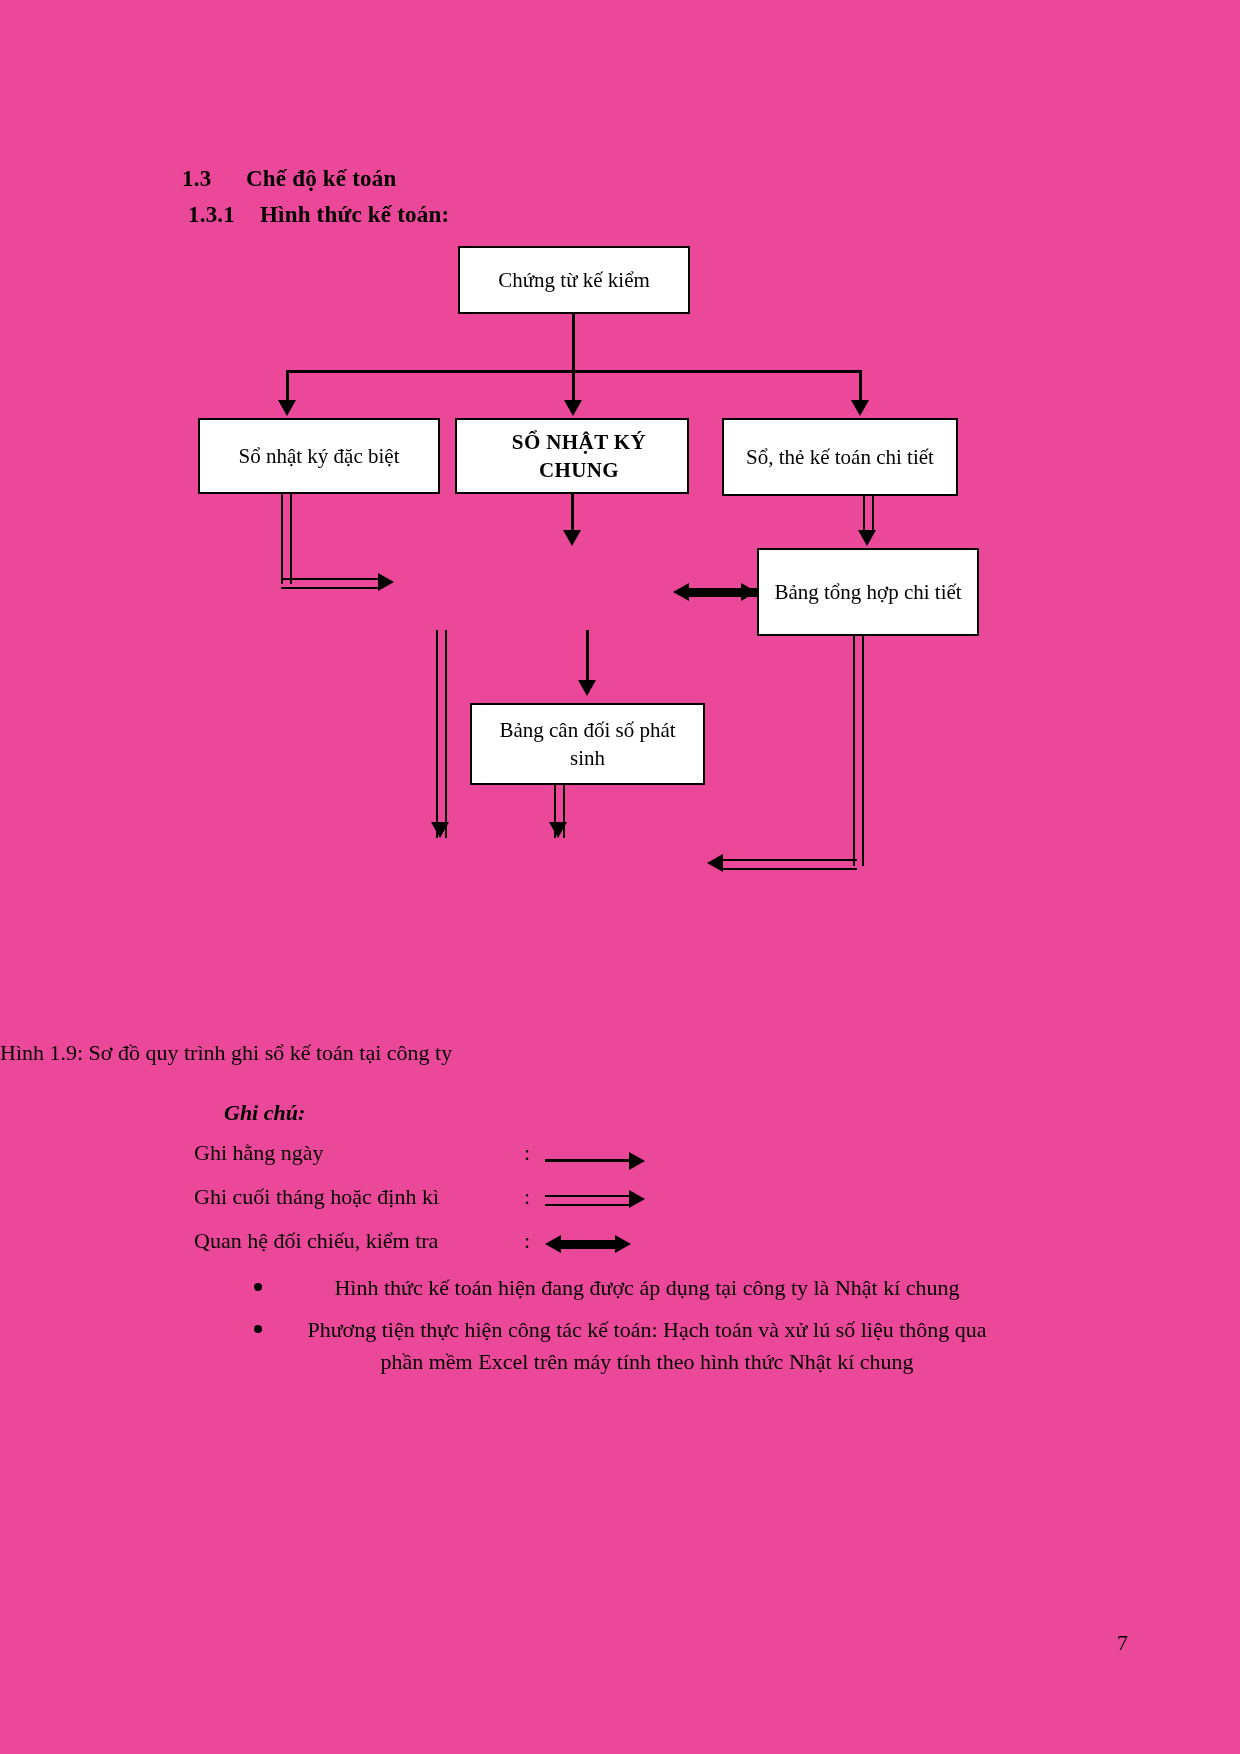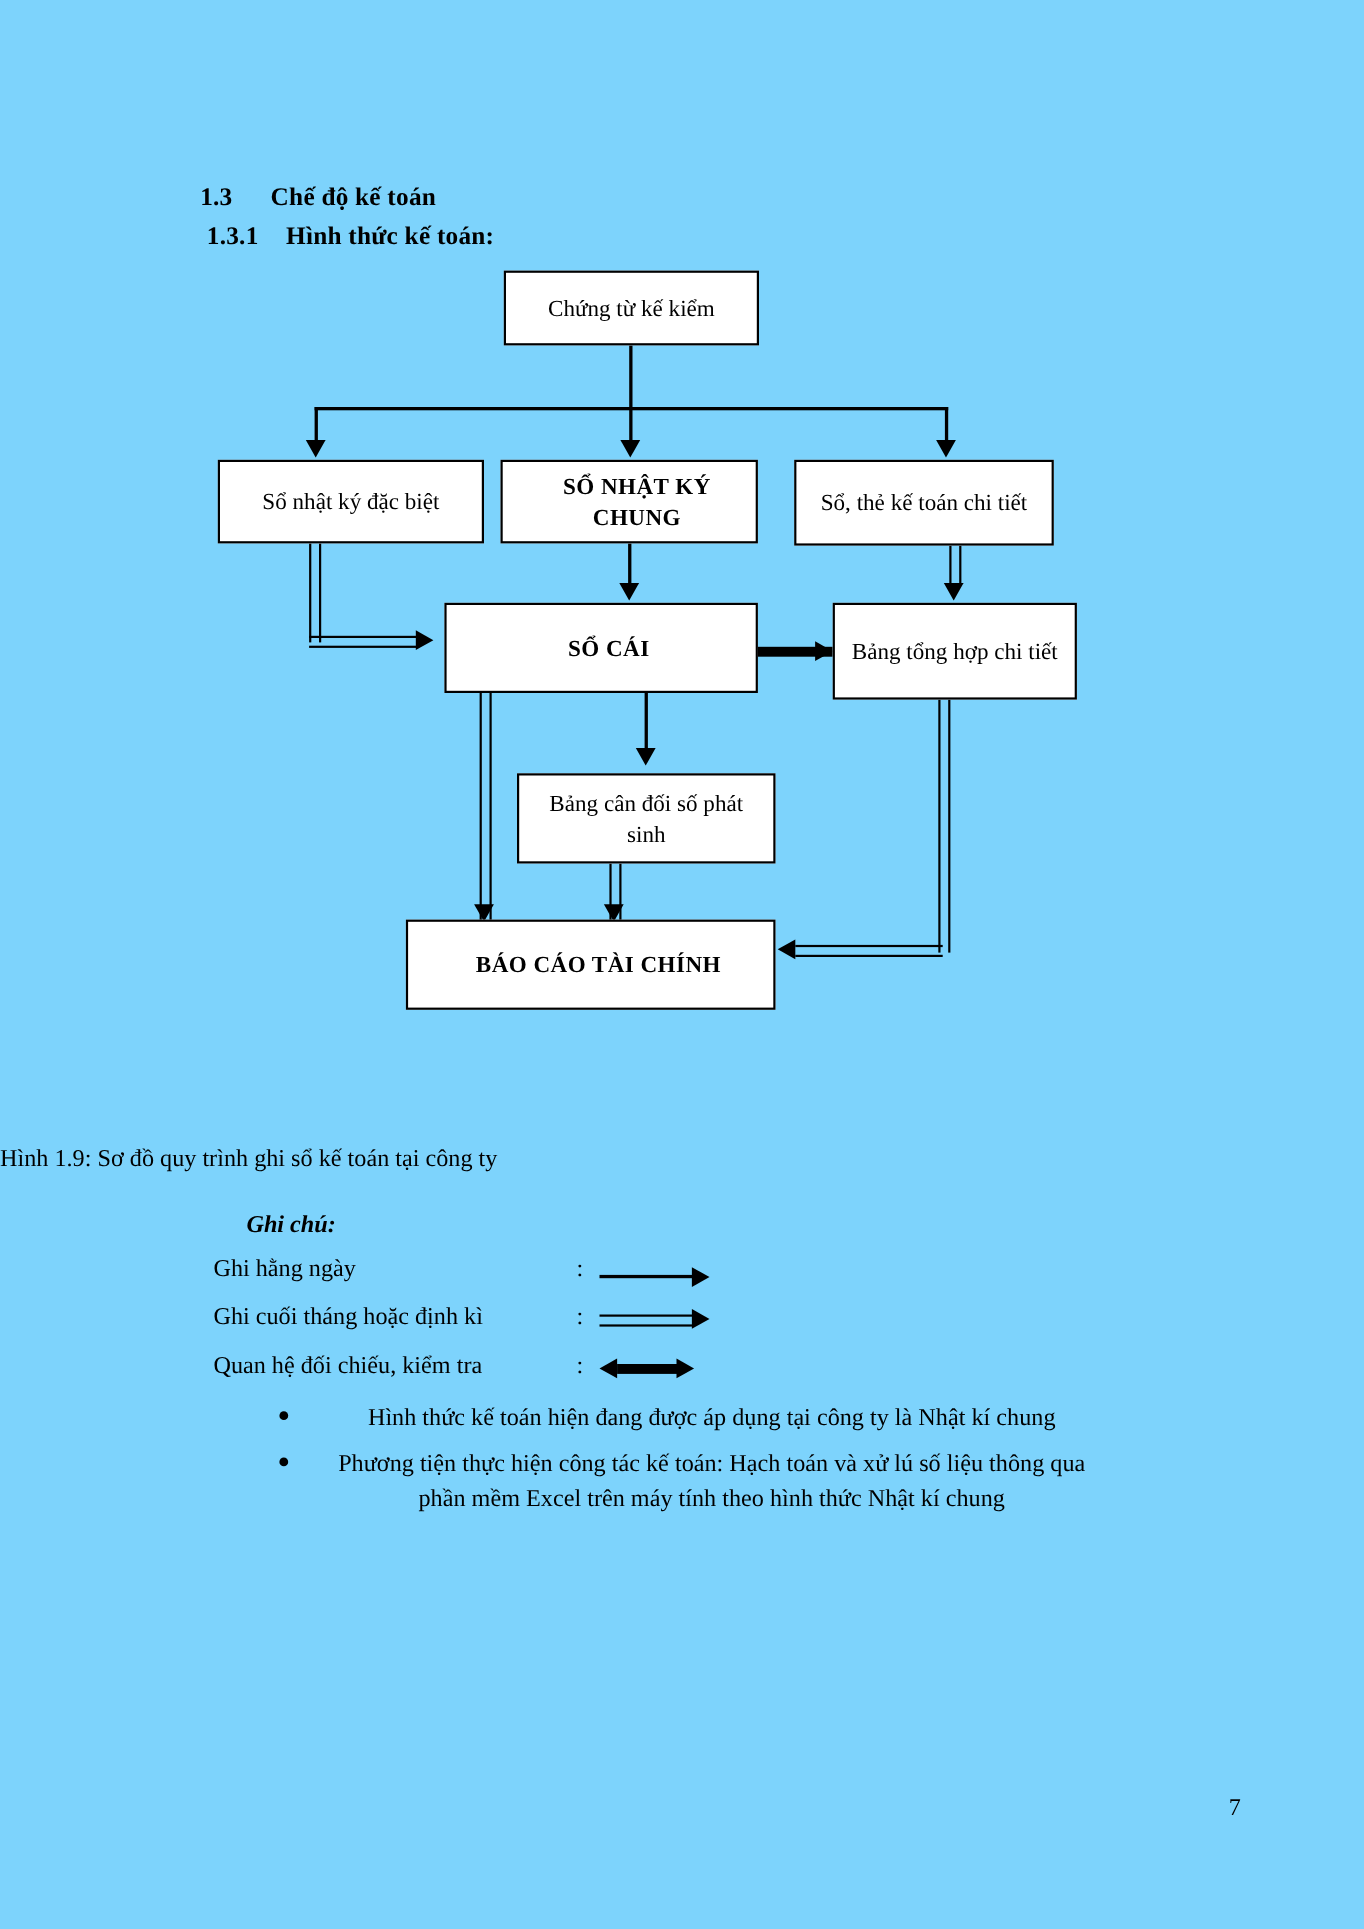"1.3 Chế độ kế toán" .page { background: #7dd3fc -> #ec4899 }
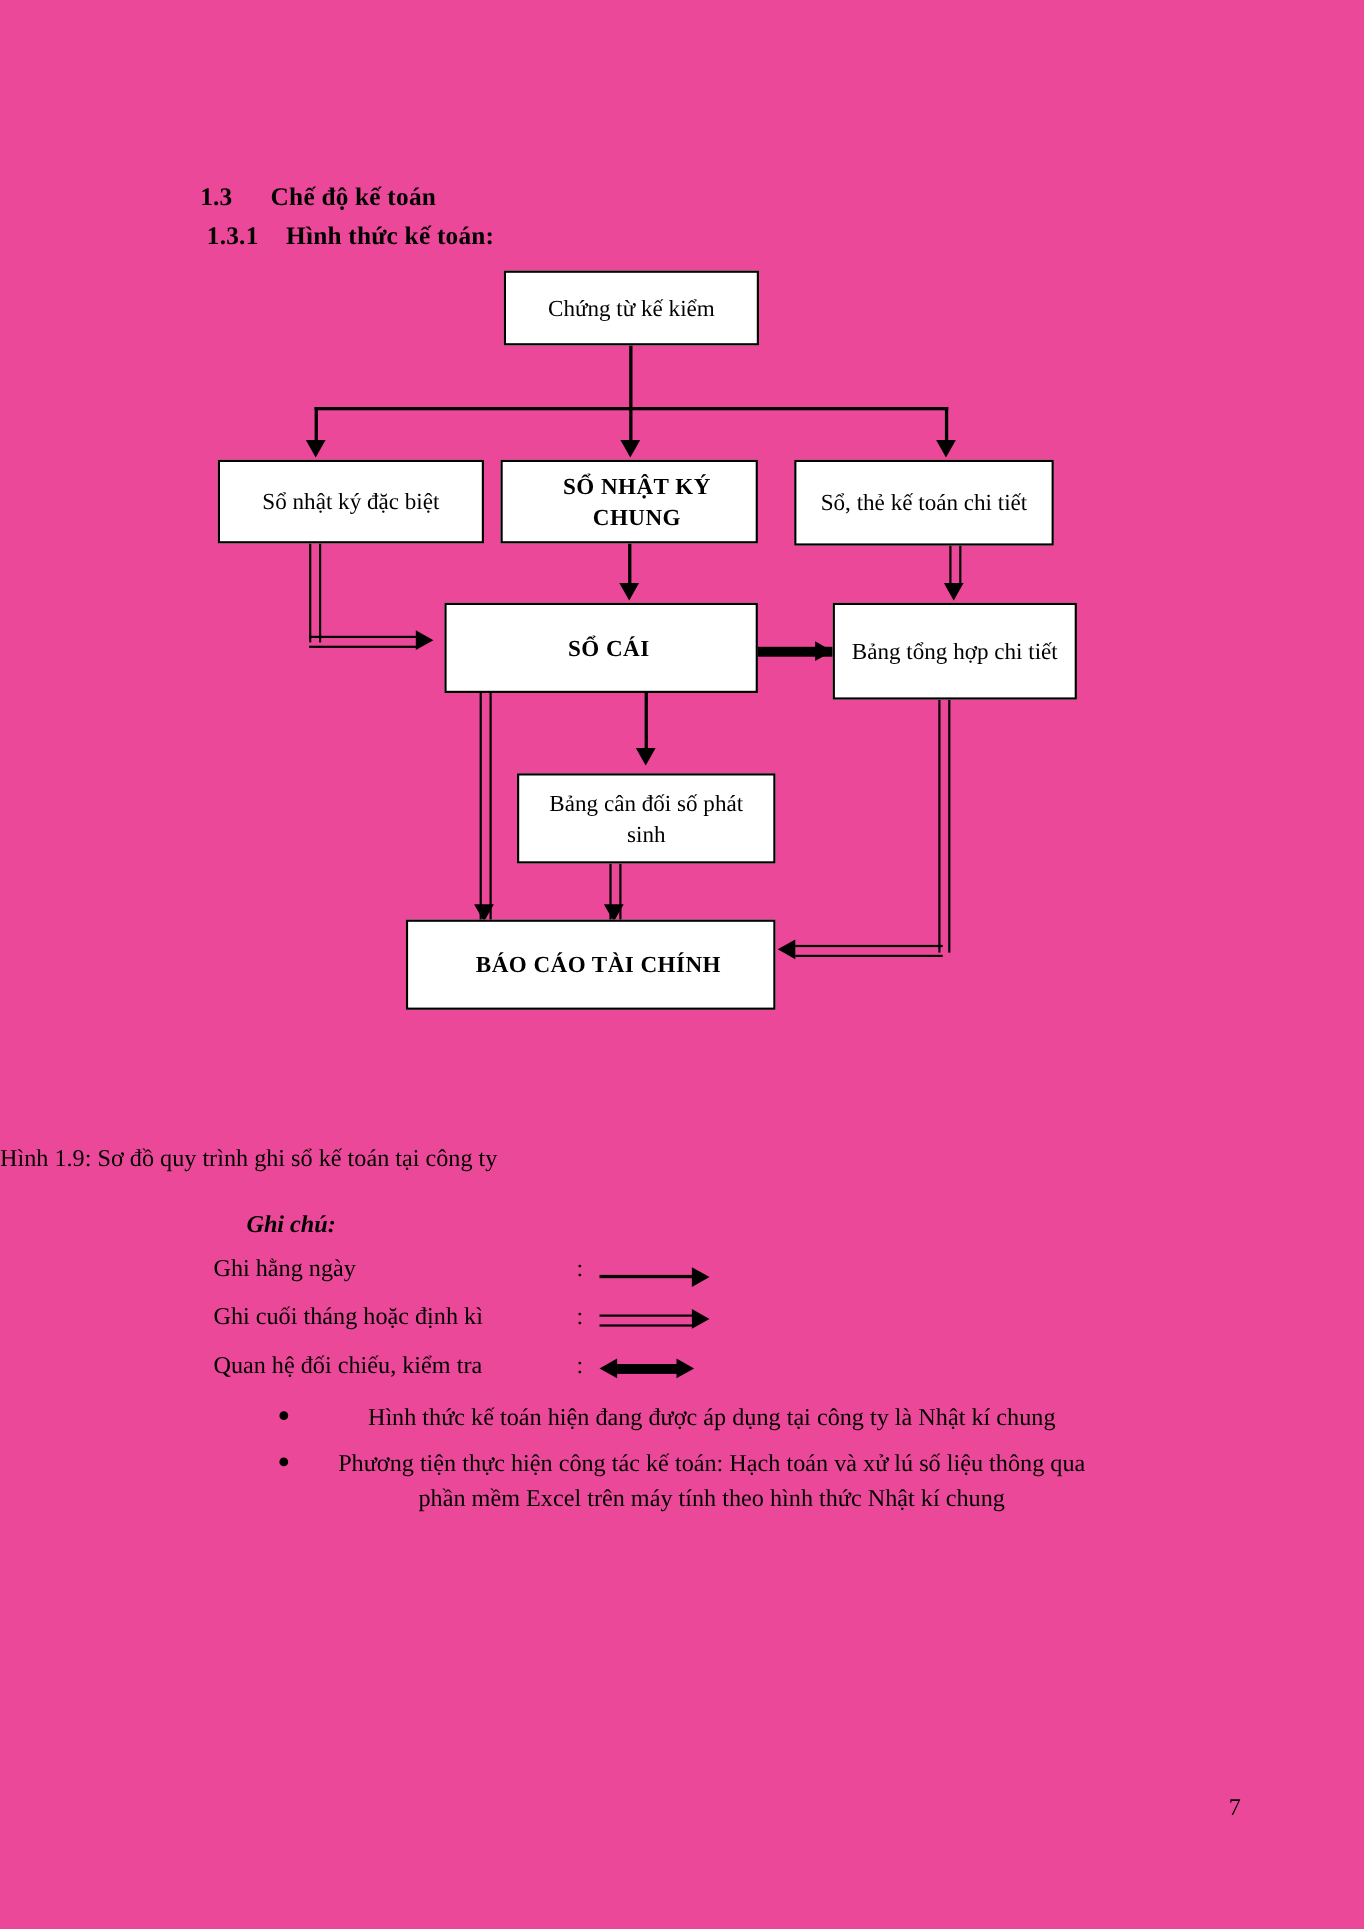"SỔ CÁI" div.node { html: <div> <span>SỔ CÁI</span> </div> -> none }
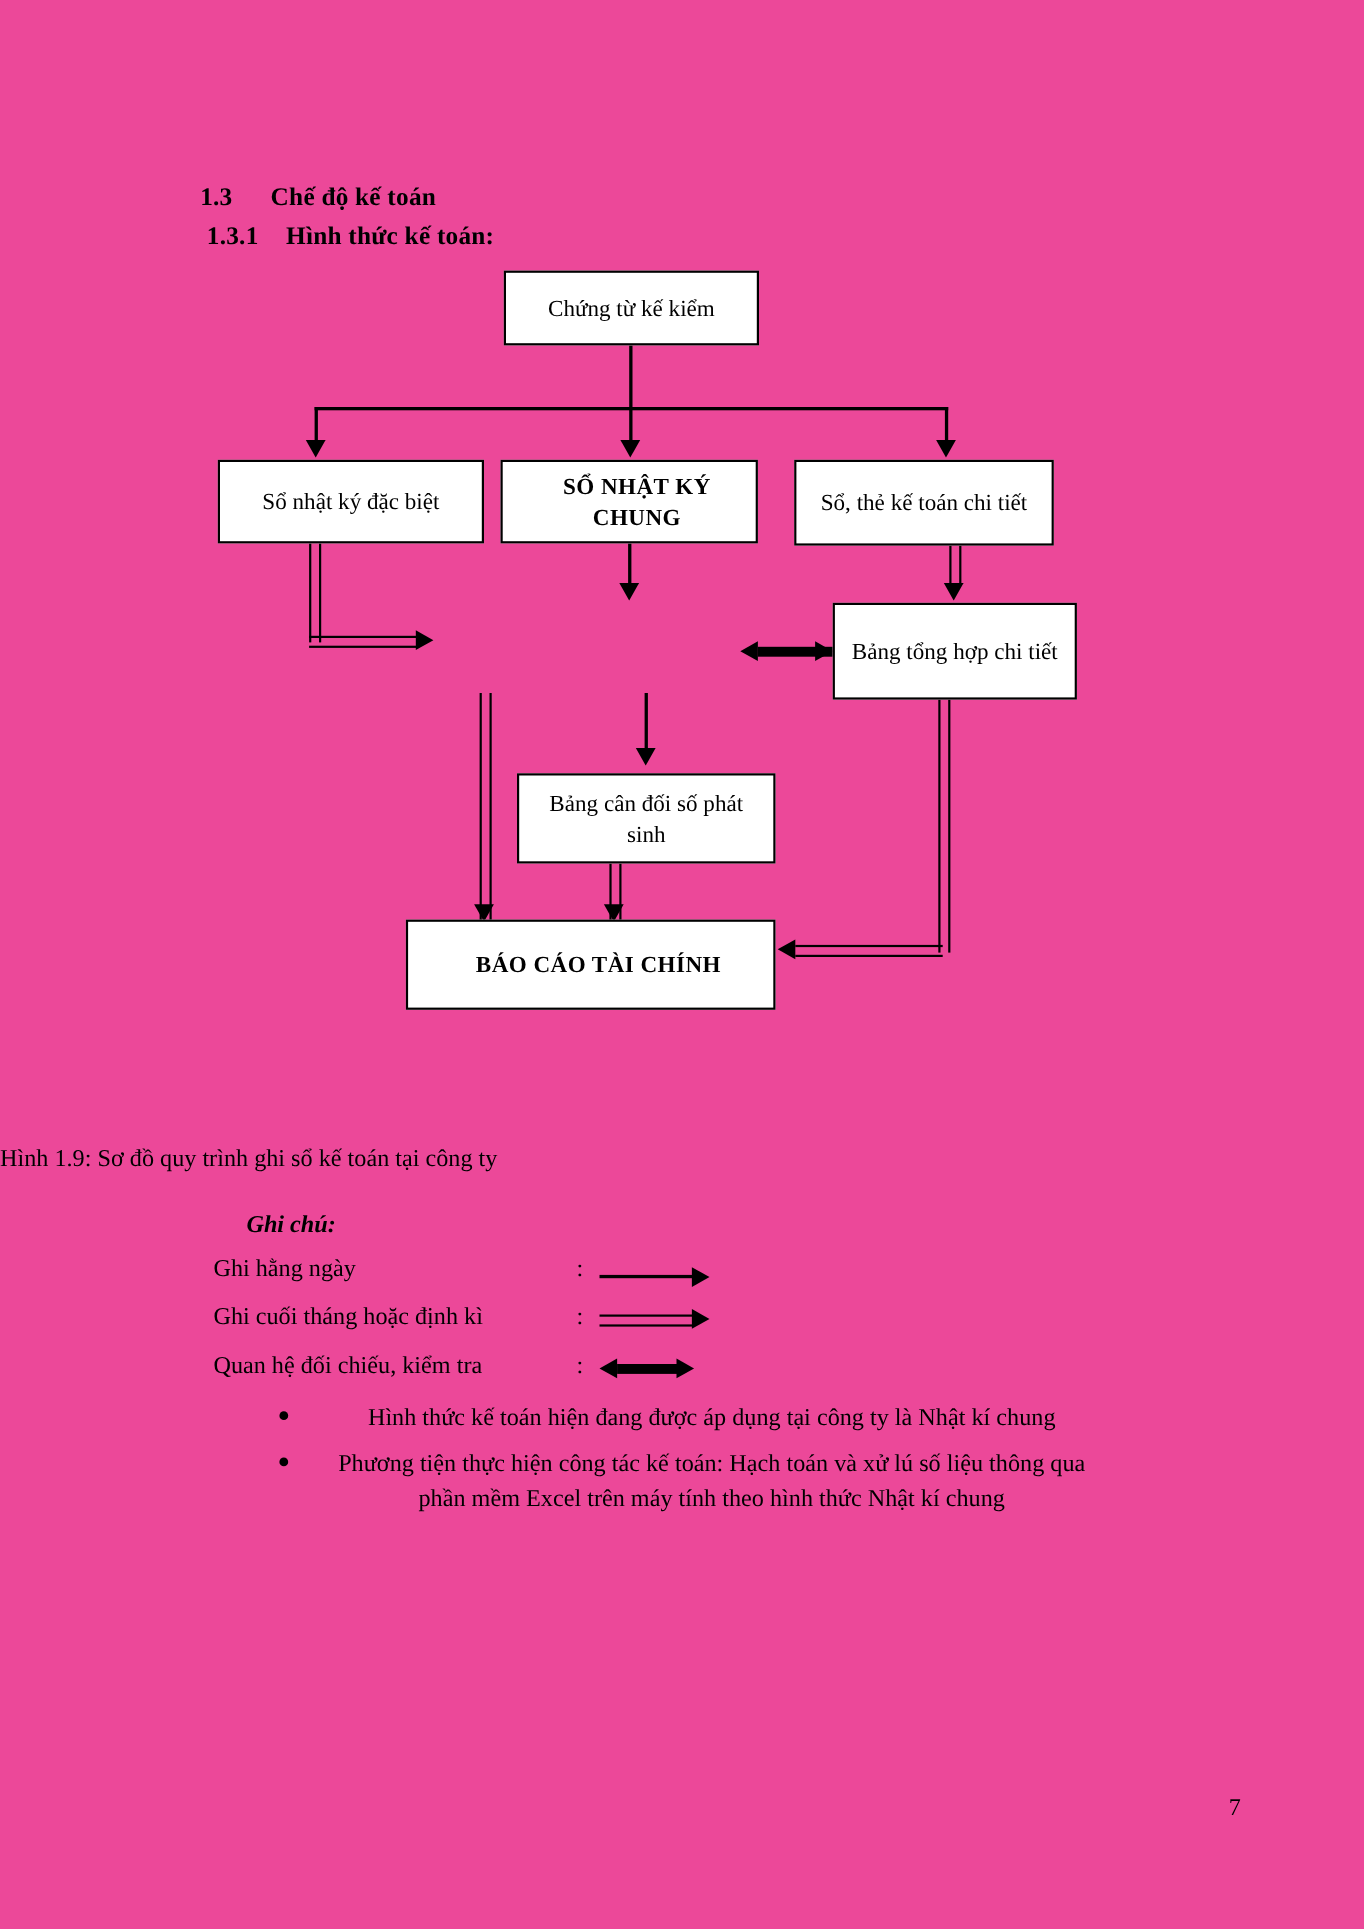"BÁO CÁO TÀI CHÍNH" div.node { html: <div> <span>BÁO CÁO TÀI CHÍNH</span> </div> -> none }
